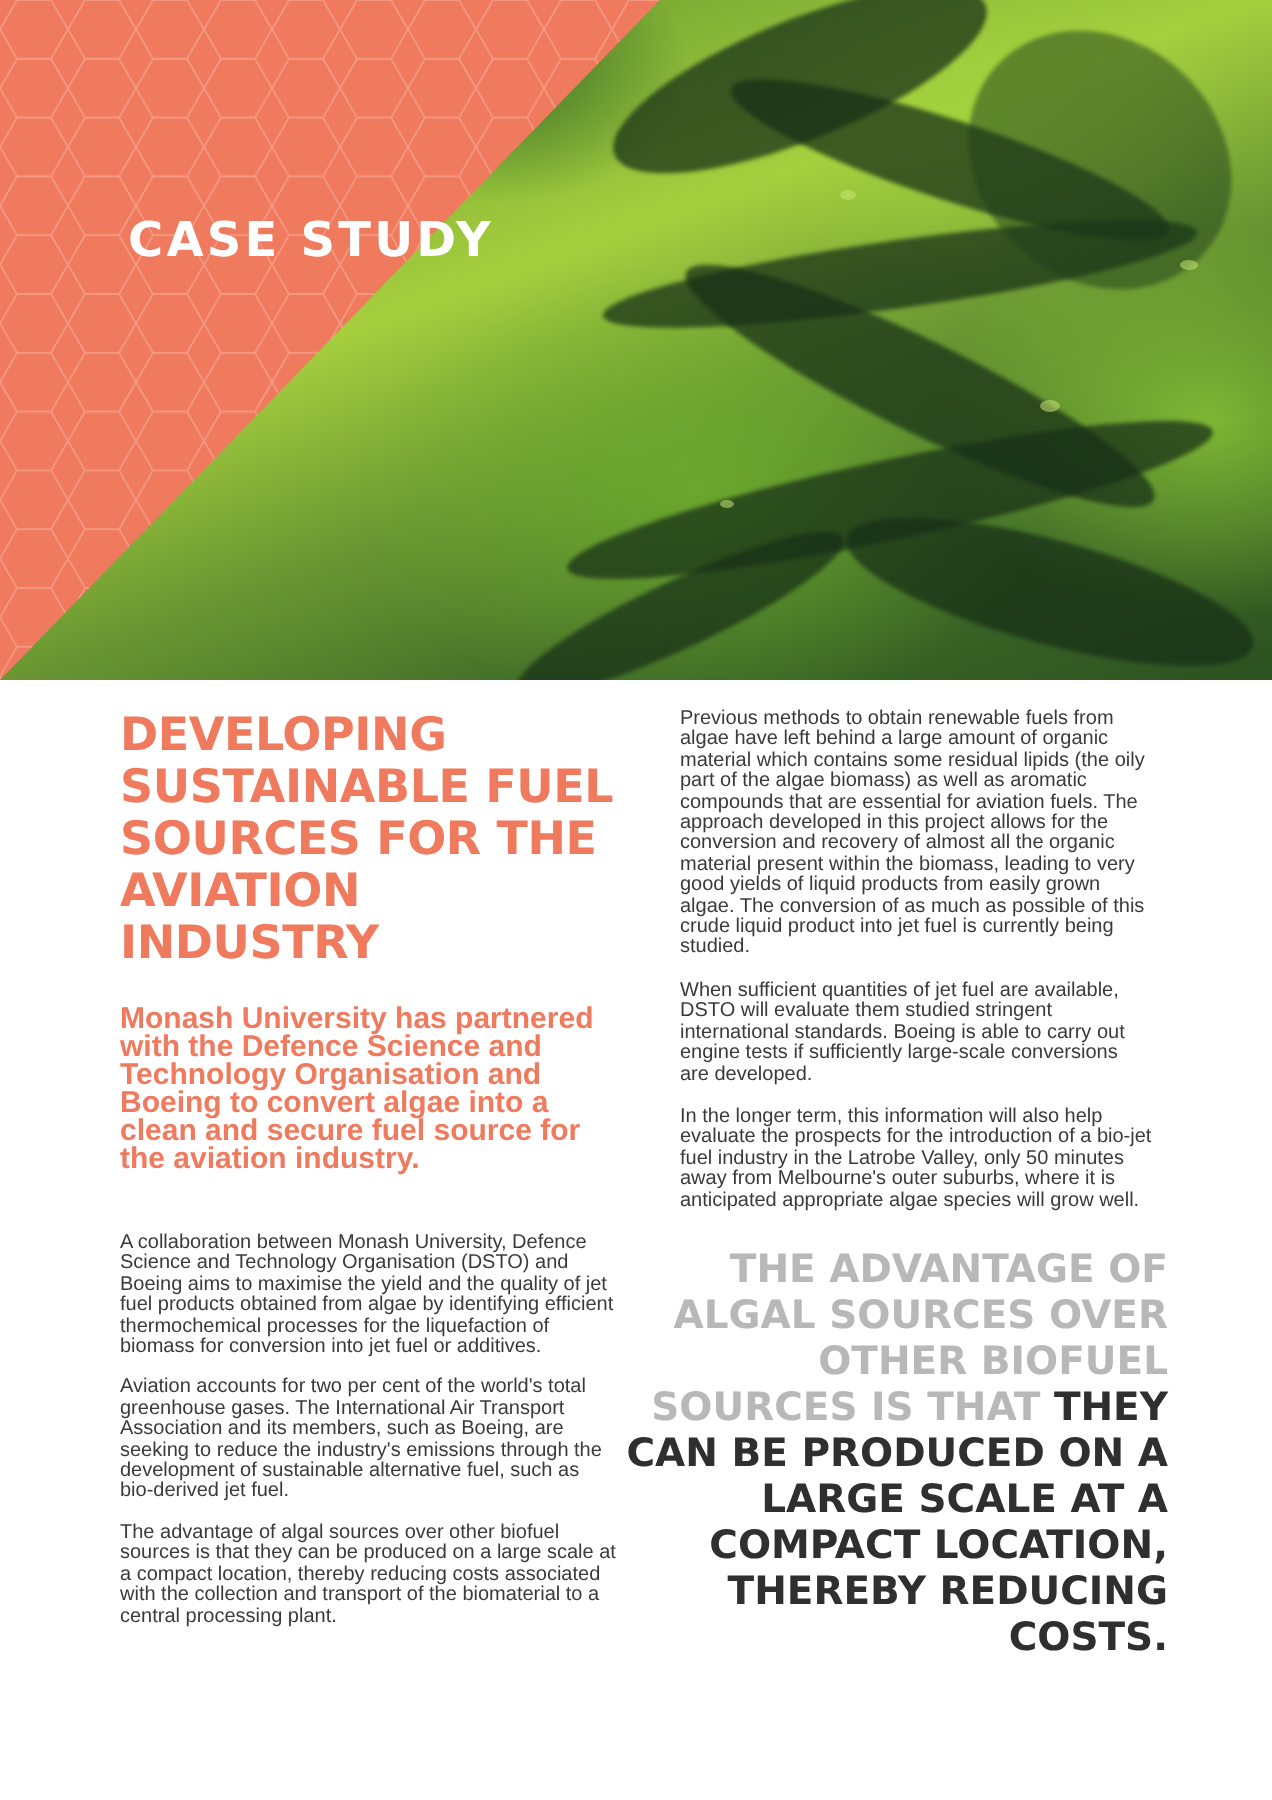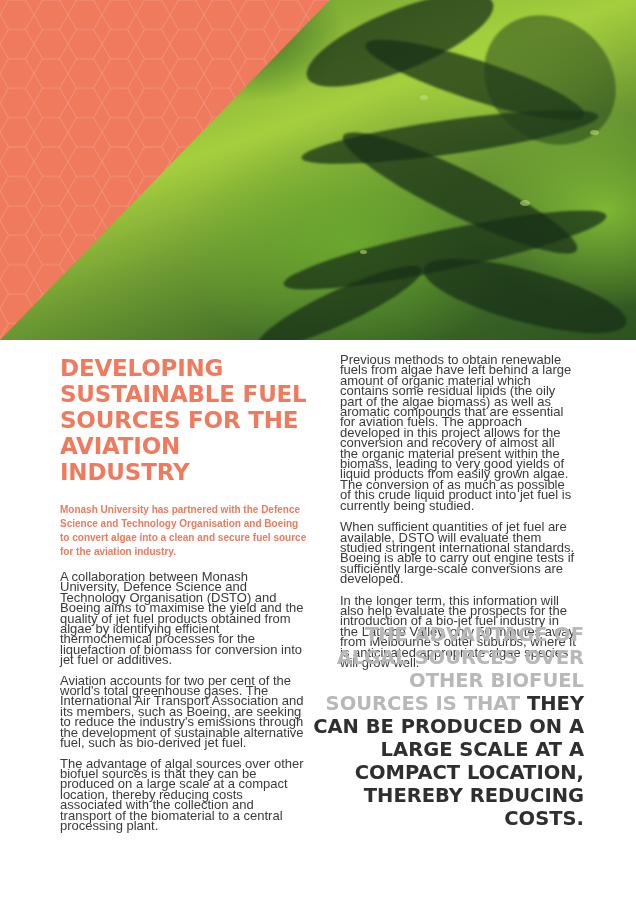"CASE STUDY" div.hero-title { html: none -> <div>CASE STUDY</div> }
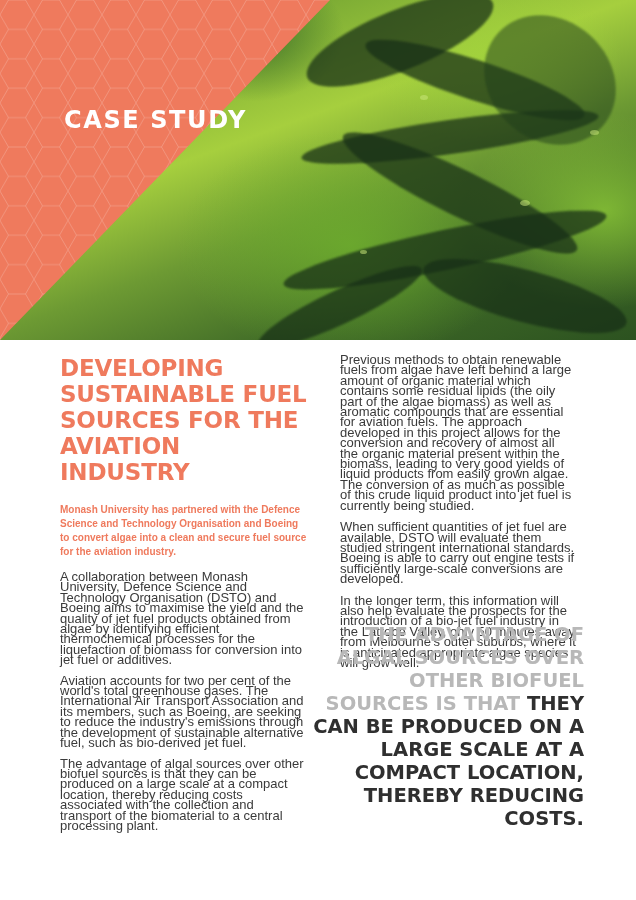"Previous methods to obtain renewable" p.body { font-size: 13px -> 10px }
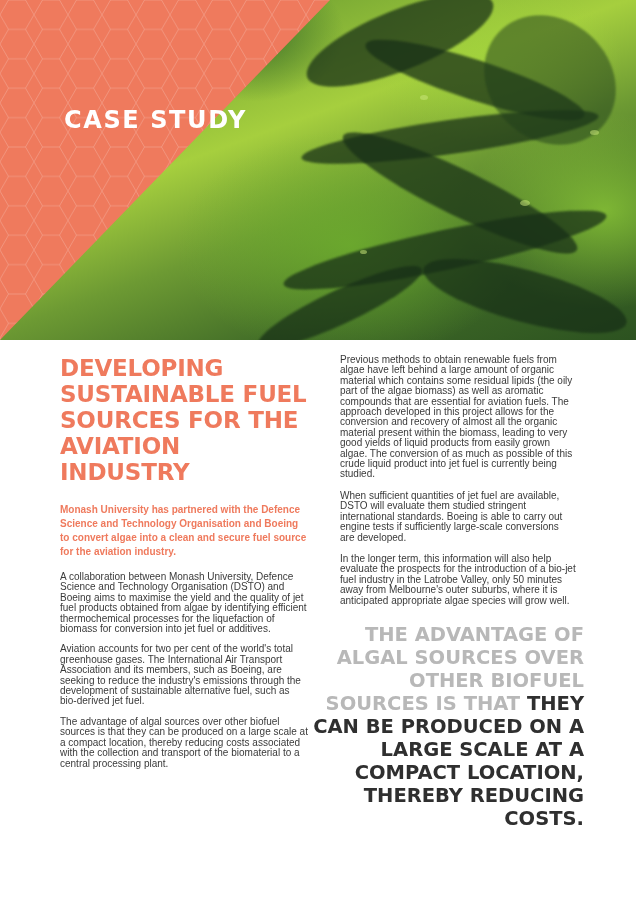"Monash University has partnered with" .lede { font-size: 10px -> 15px; margin-bottom: 13px -> 30px }
